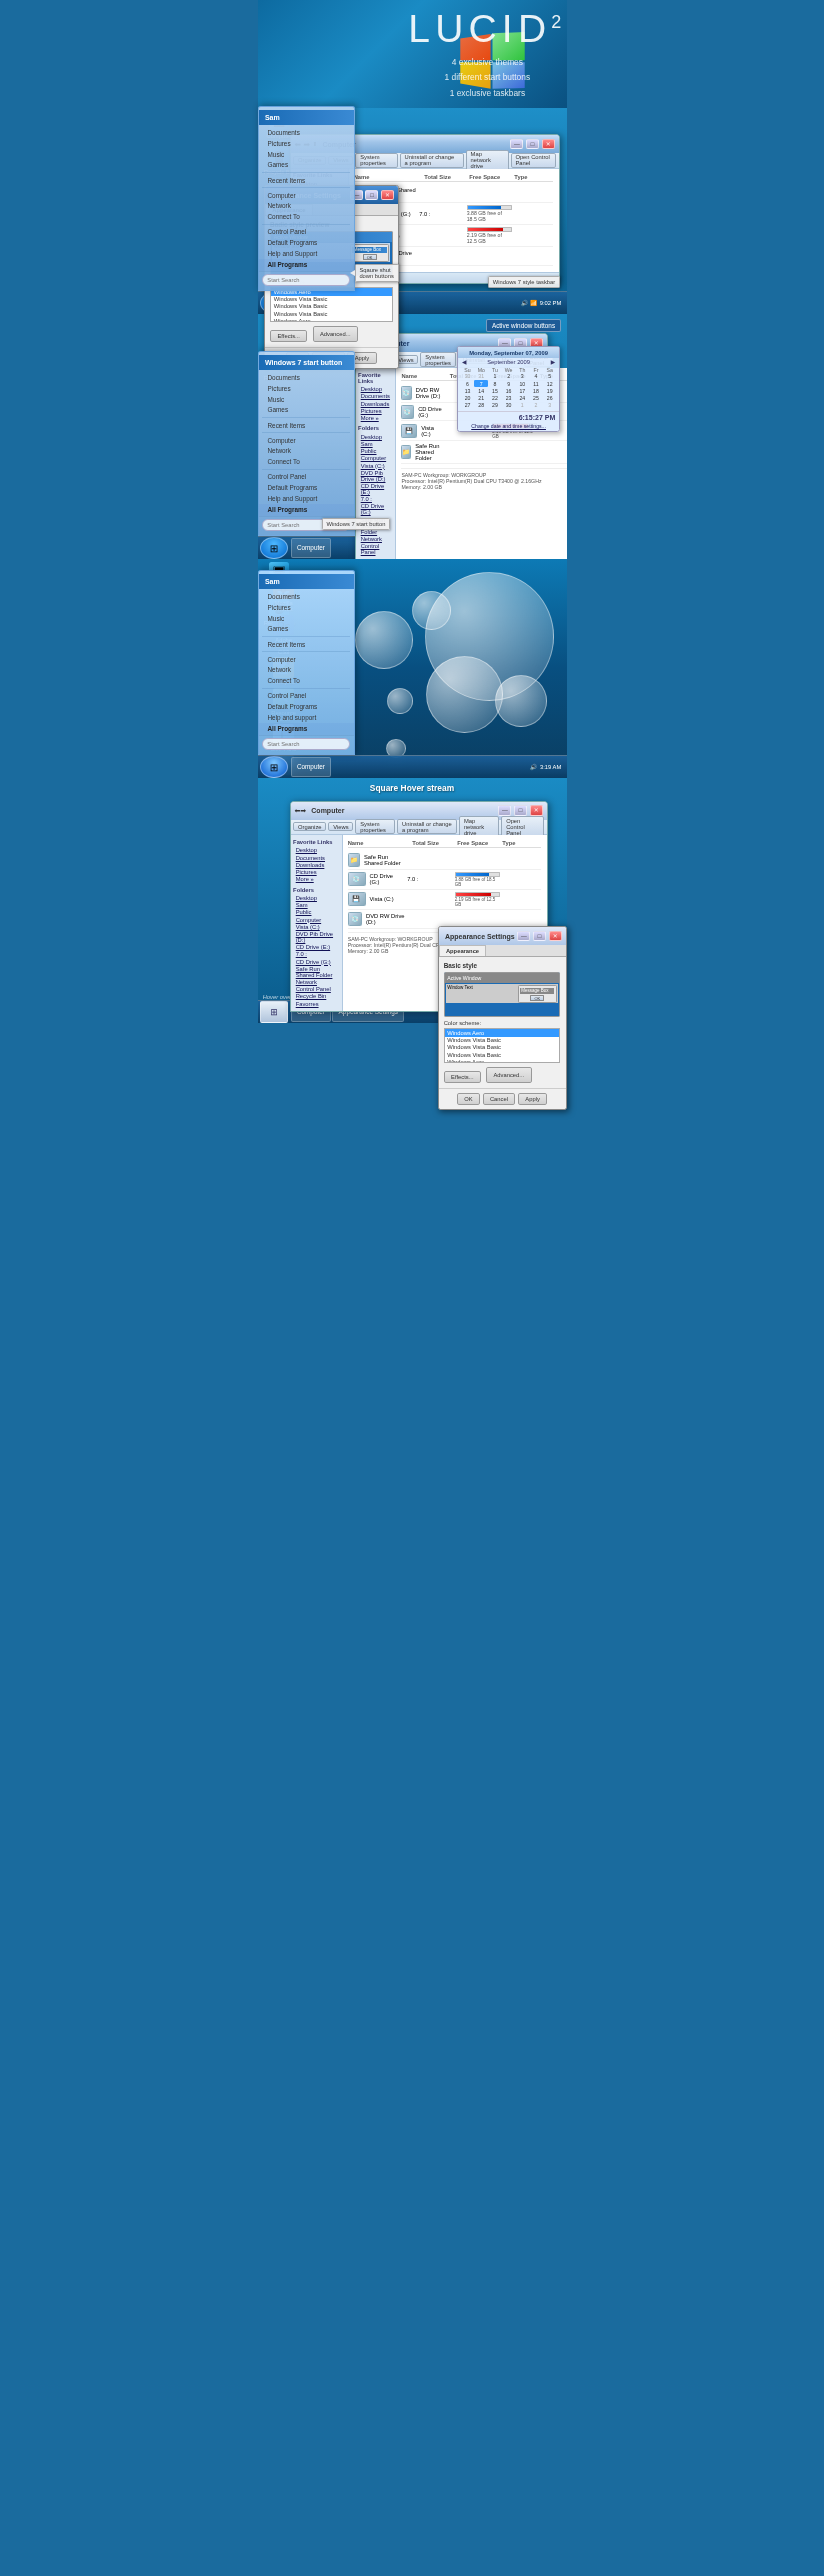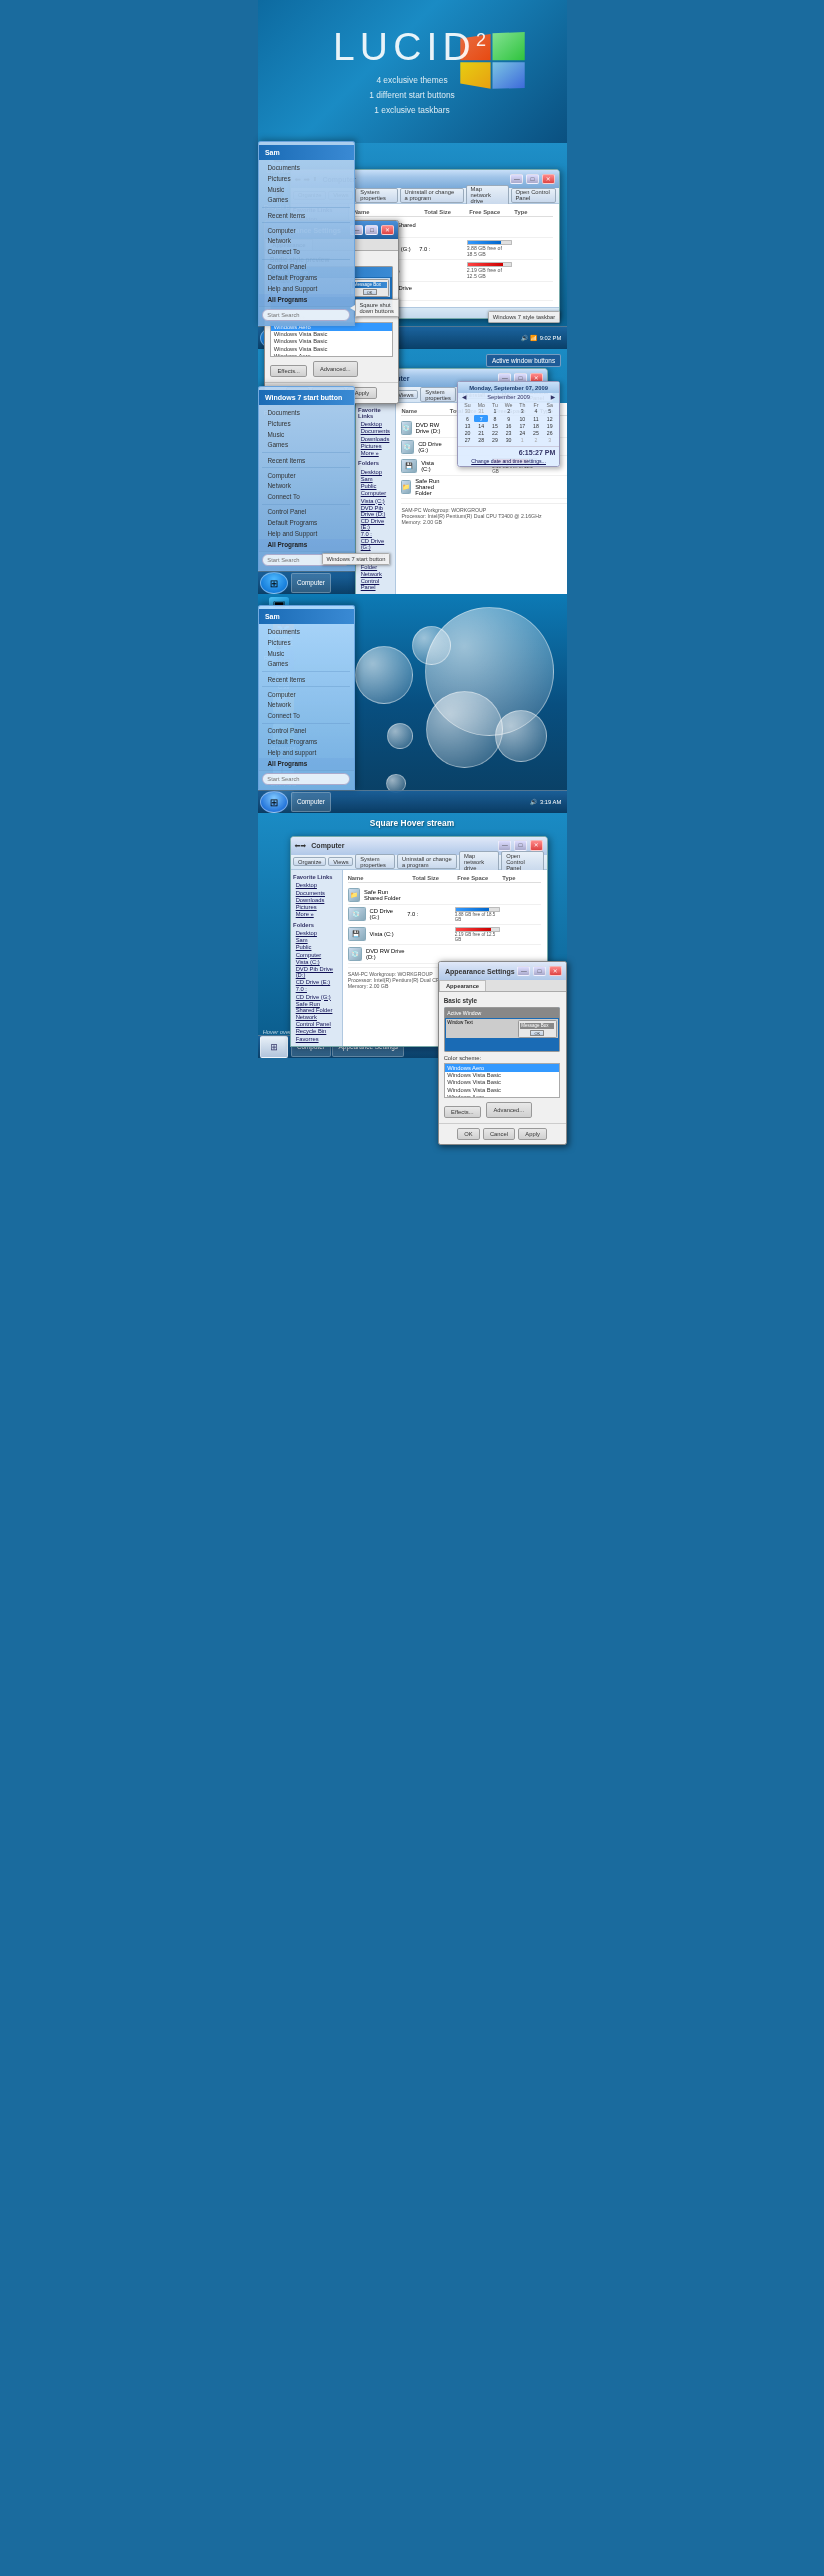"LUCID2" .top-showcase { height: 143px -> 108px; justify-content: center -> flex-end }
